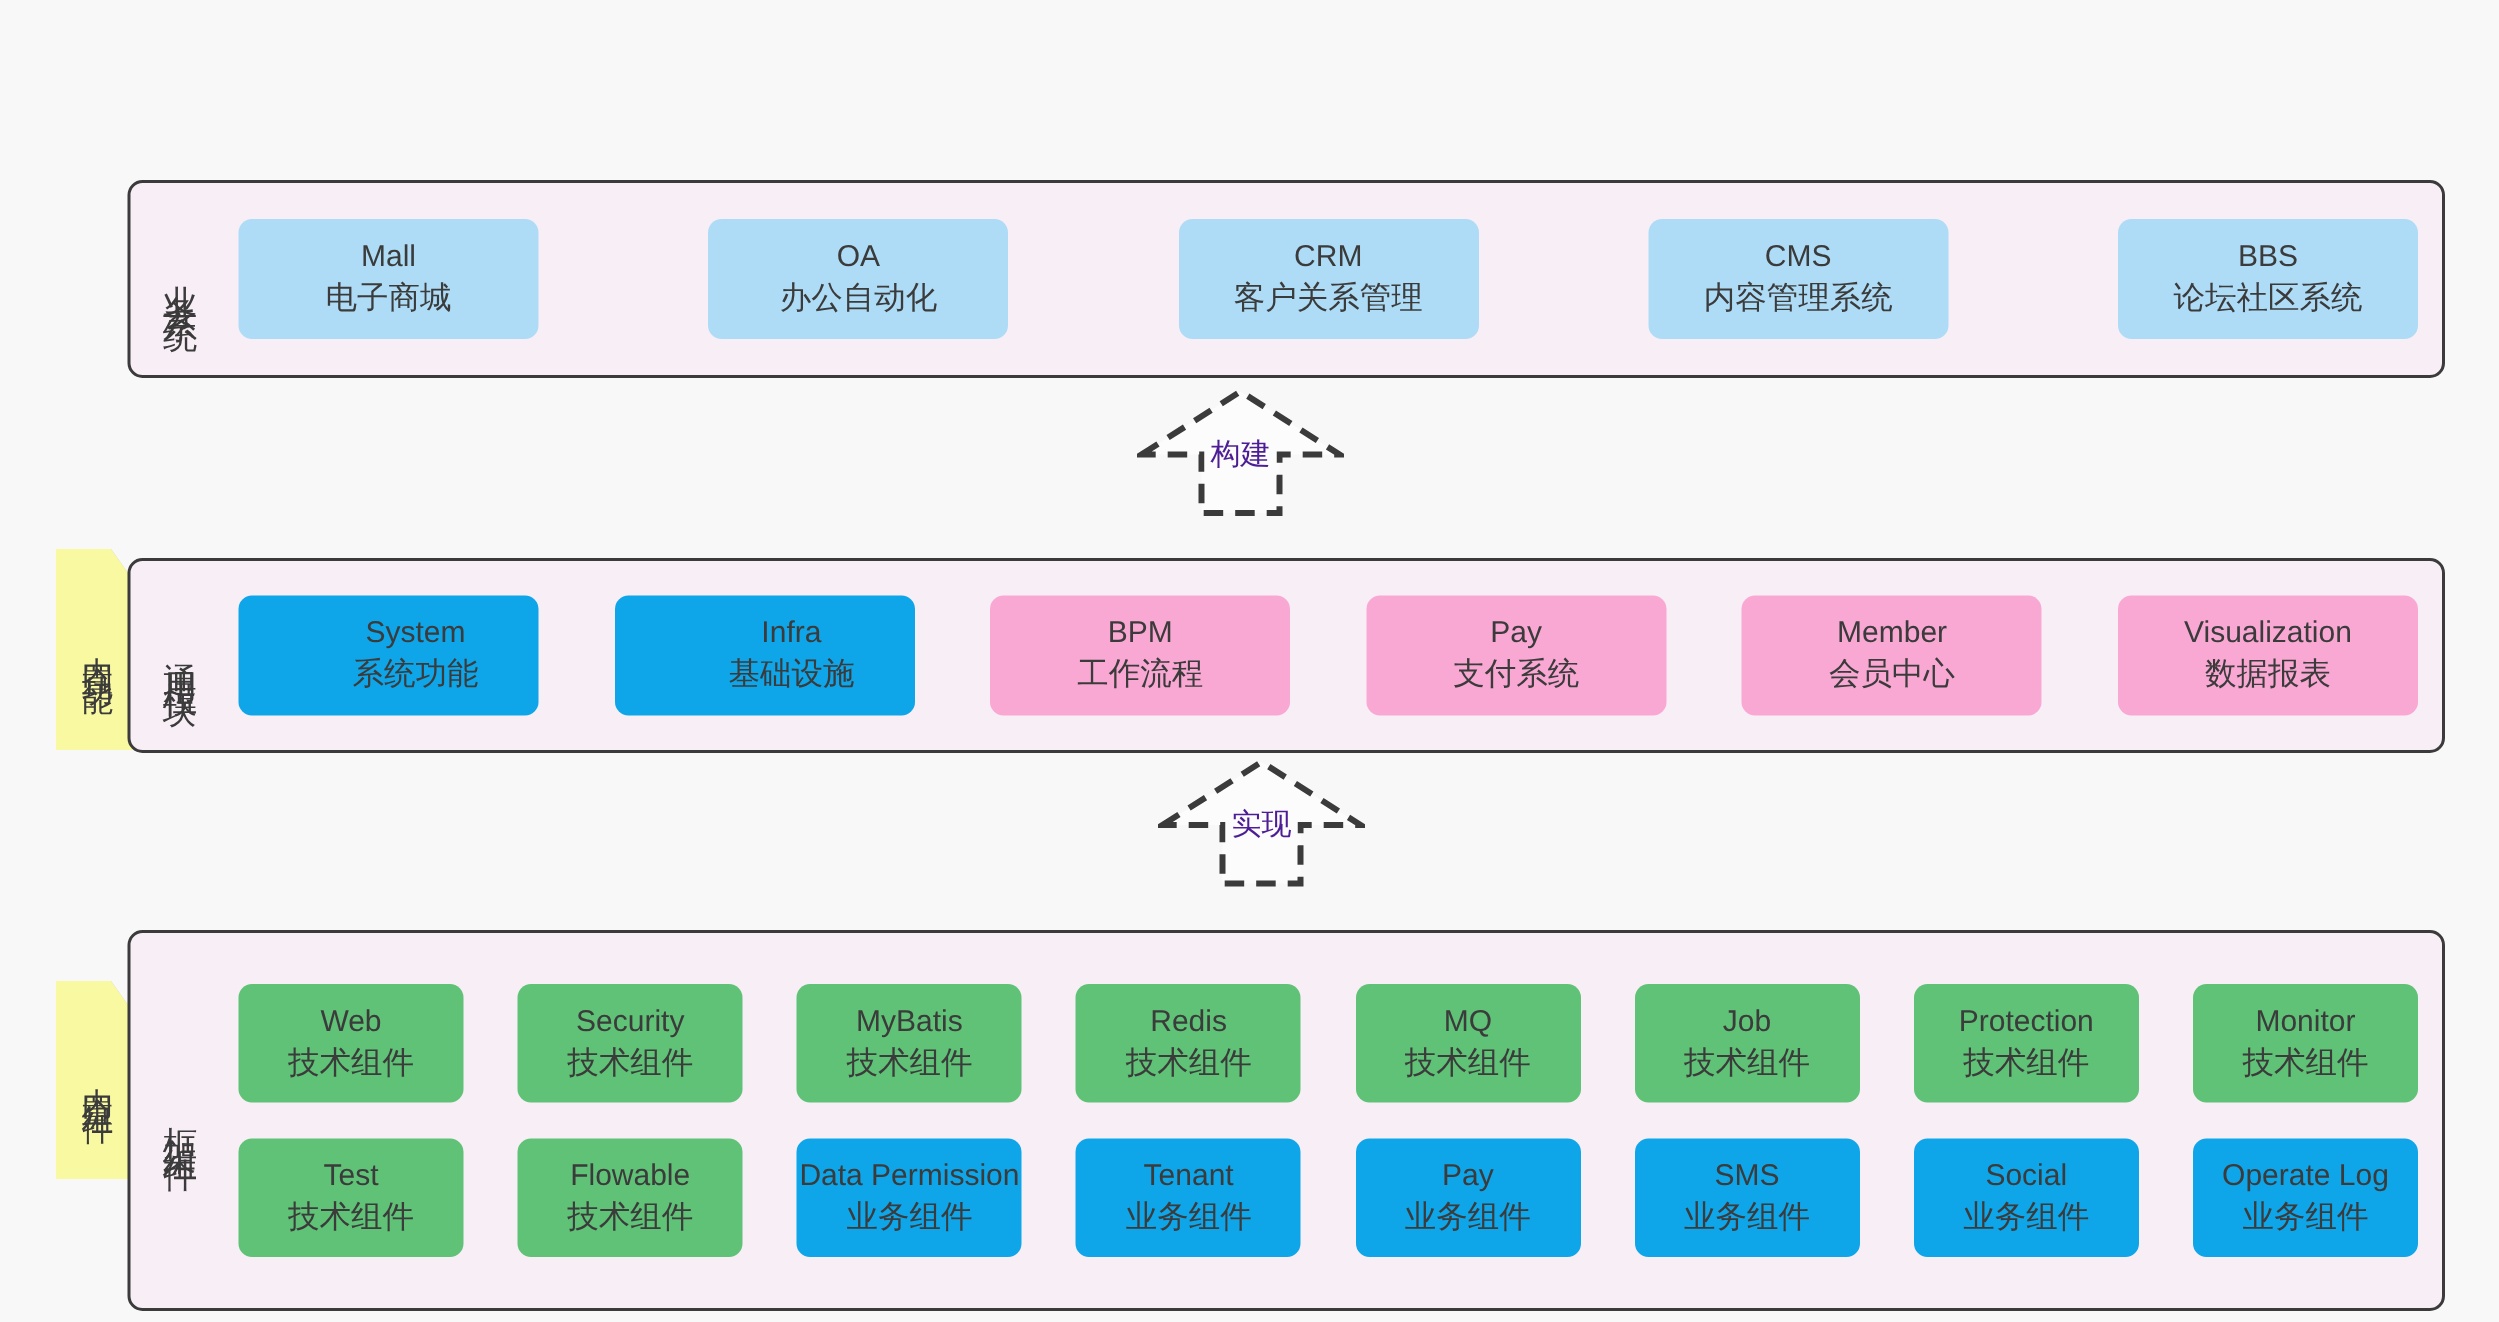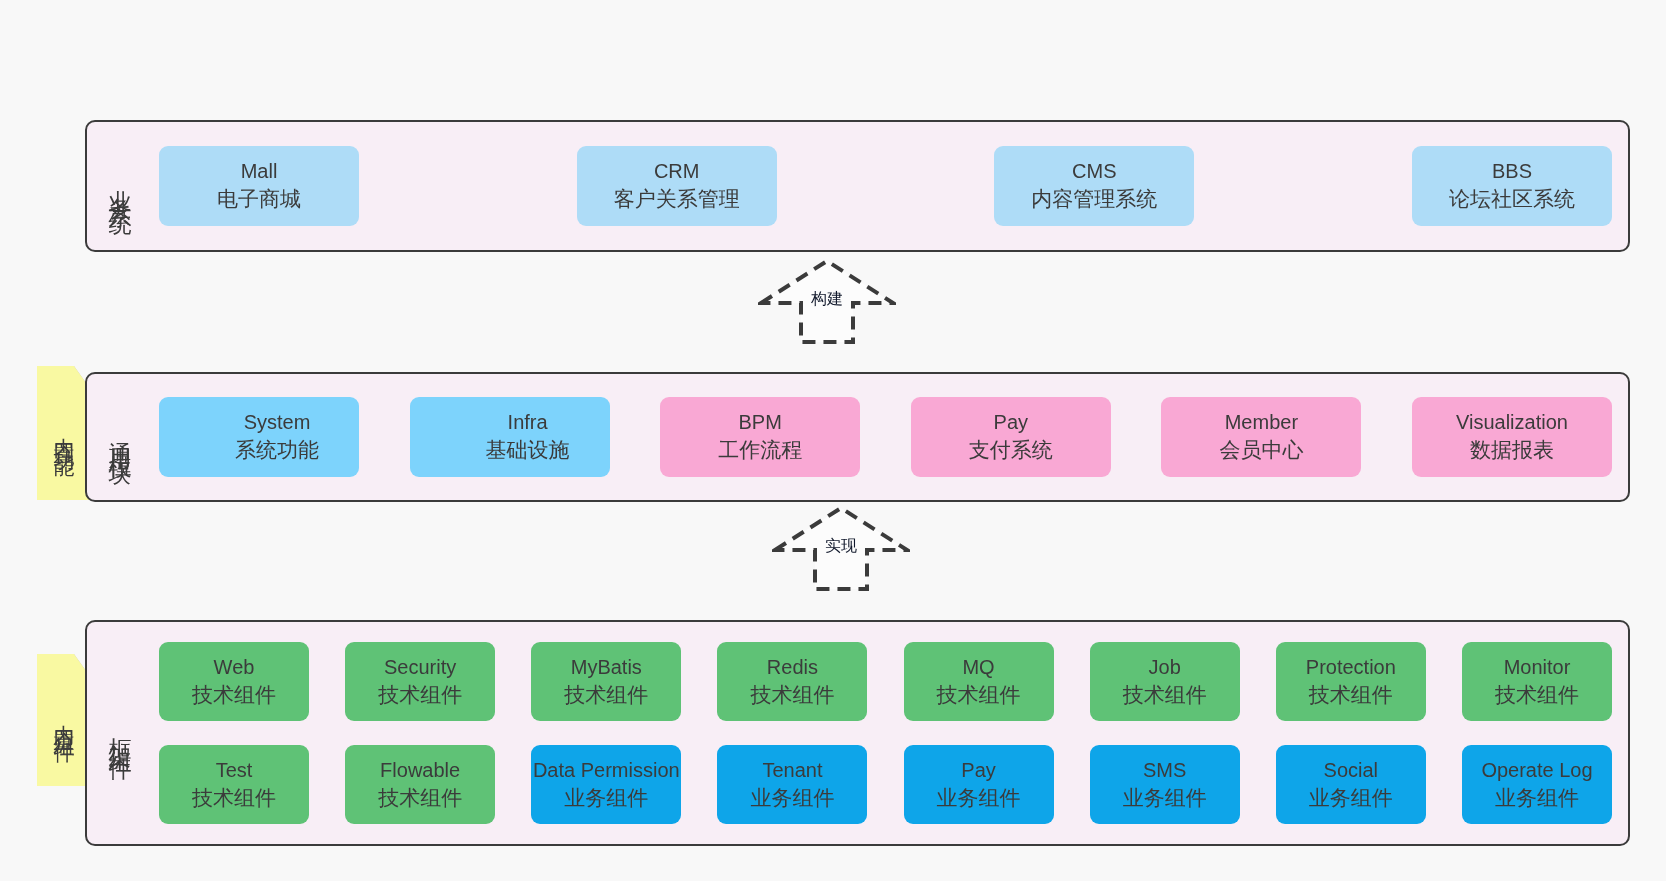"OA" div.box { html: none -> <div> <span>OA</span> <span>办公自动化</span> </div> }
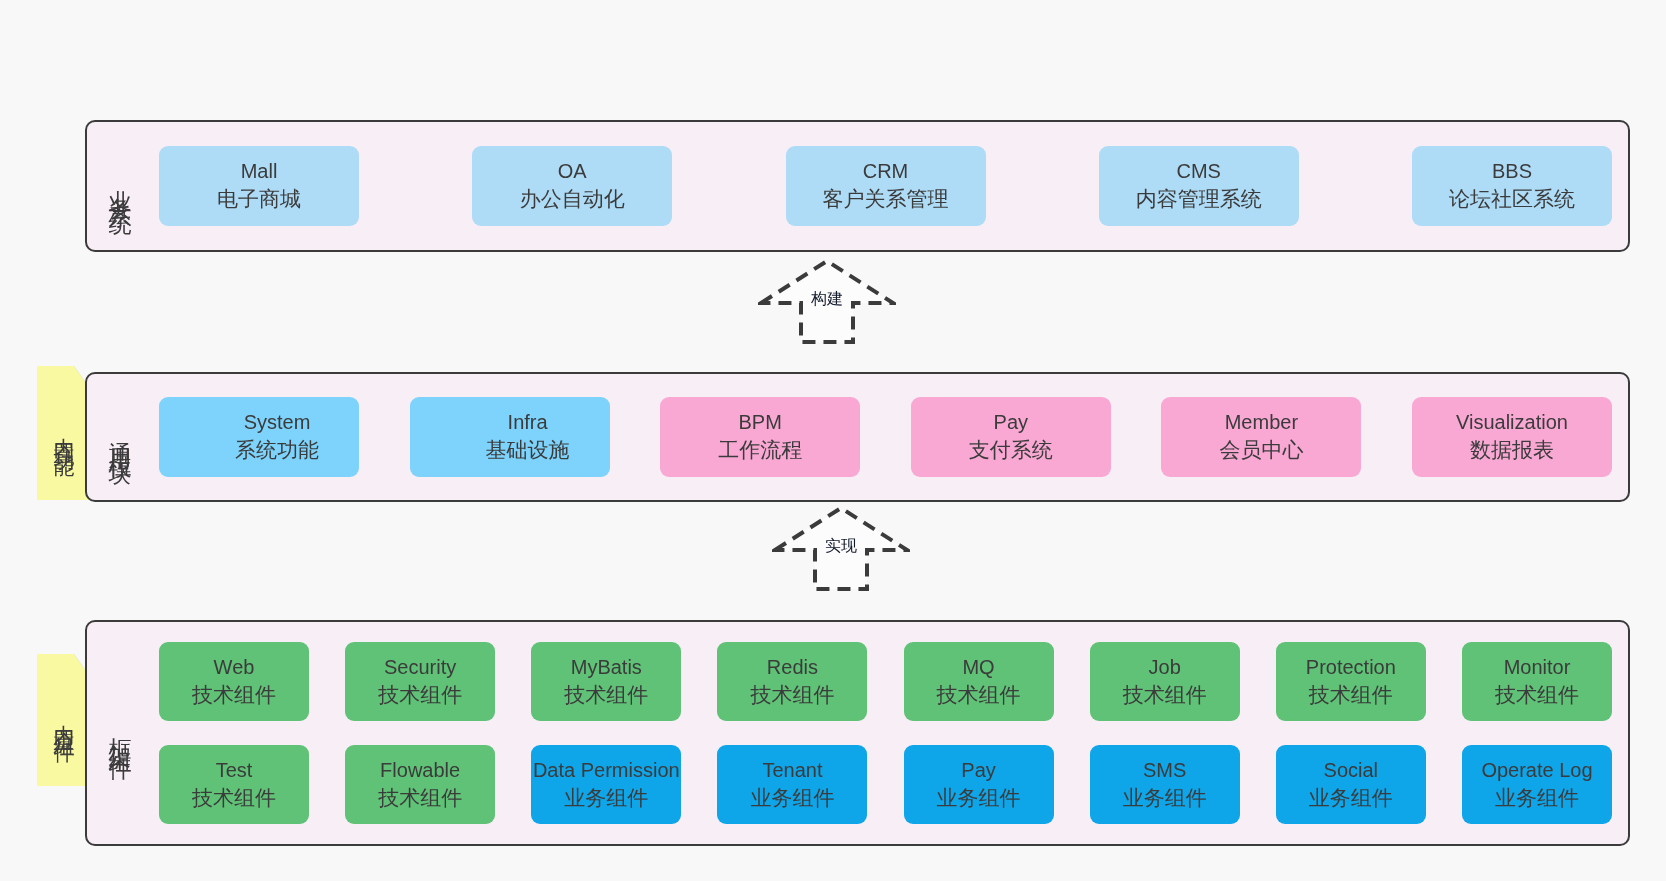"构建" .arrow-label { color: #0f172a -> #4c1d95; font-size: 16px -> 20px }
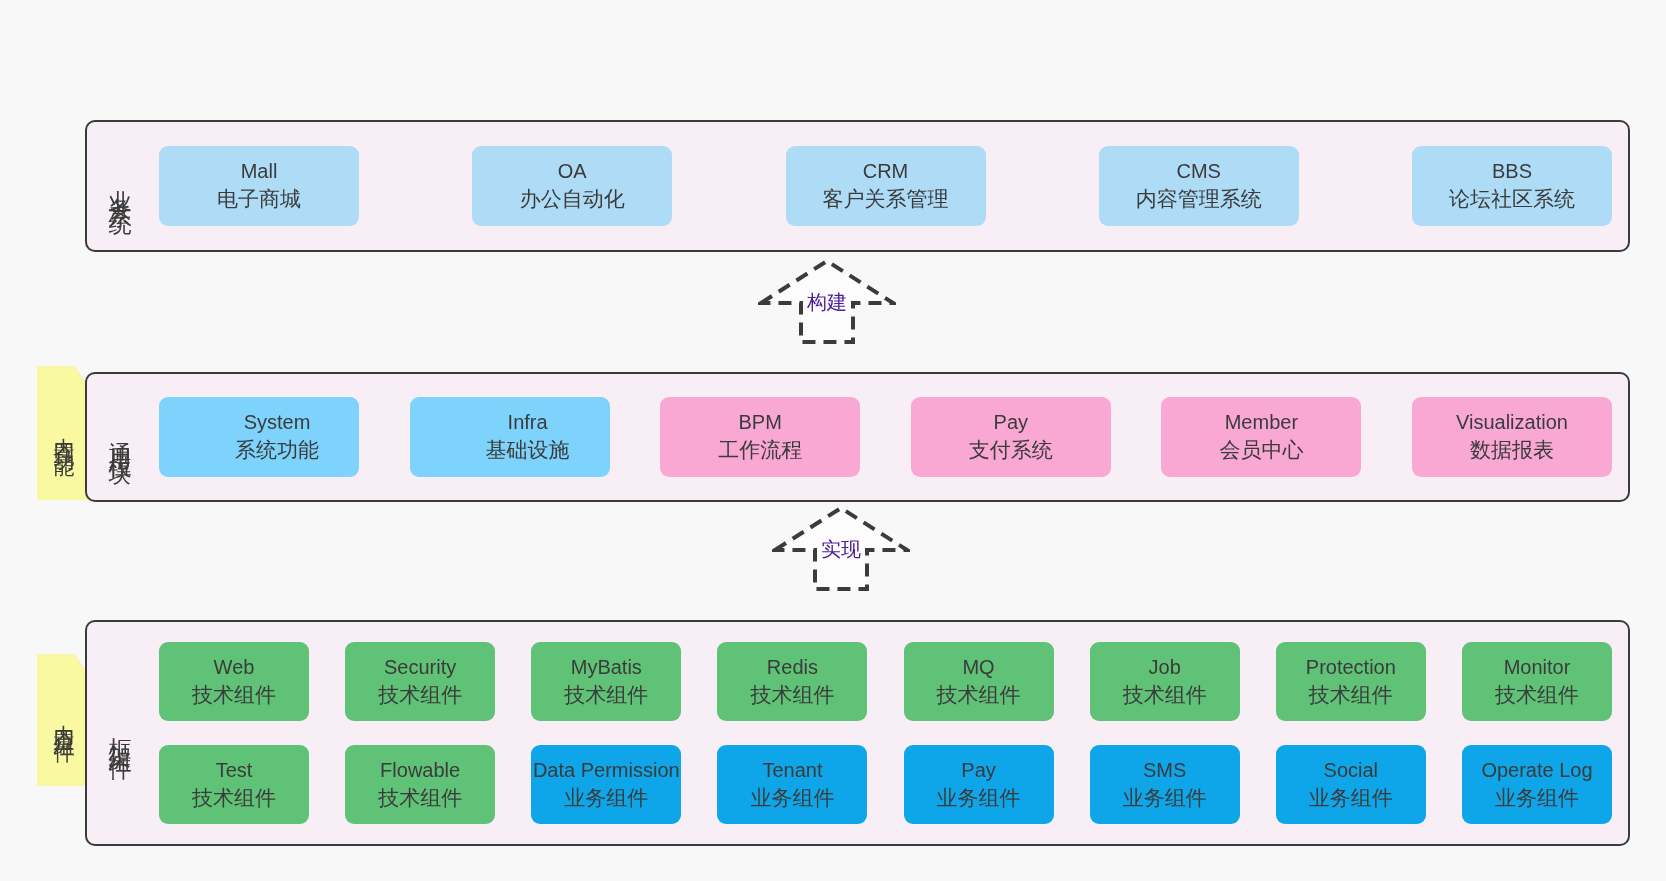"System" .red { background: #7dd3fc -> #0ea5e9 }
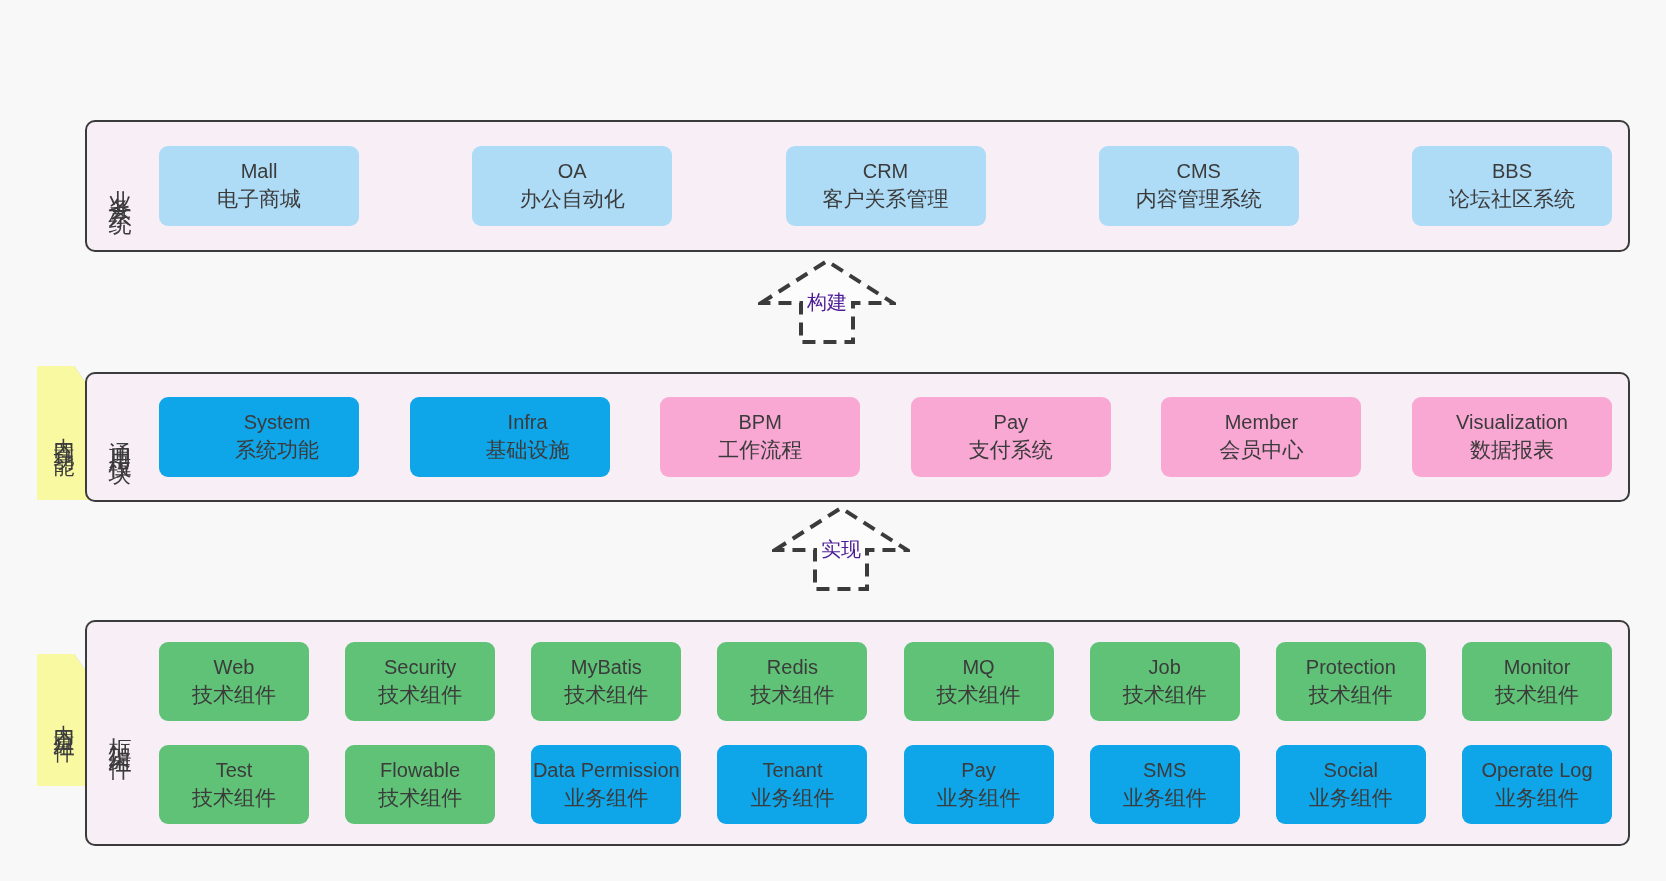"Web" .band-3 { height: 226px -> 254px }
